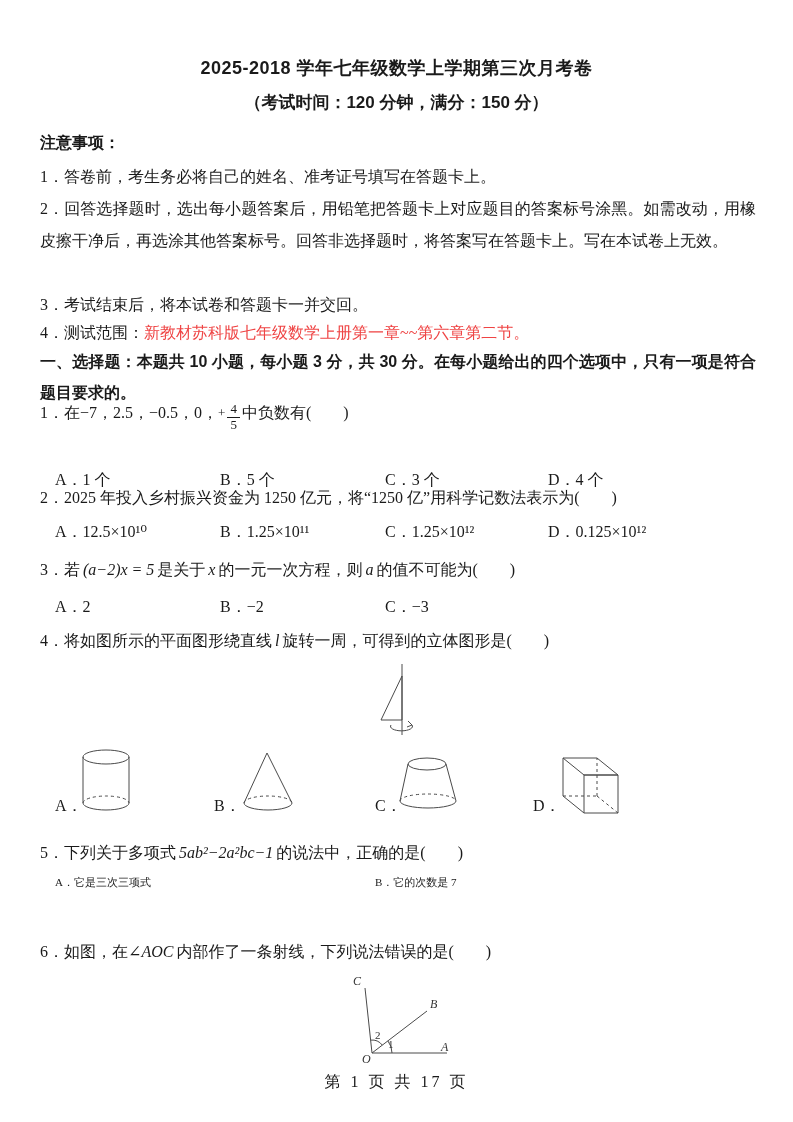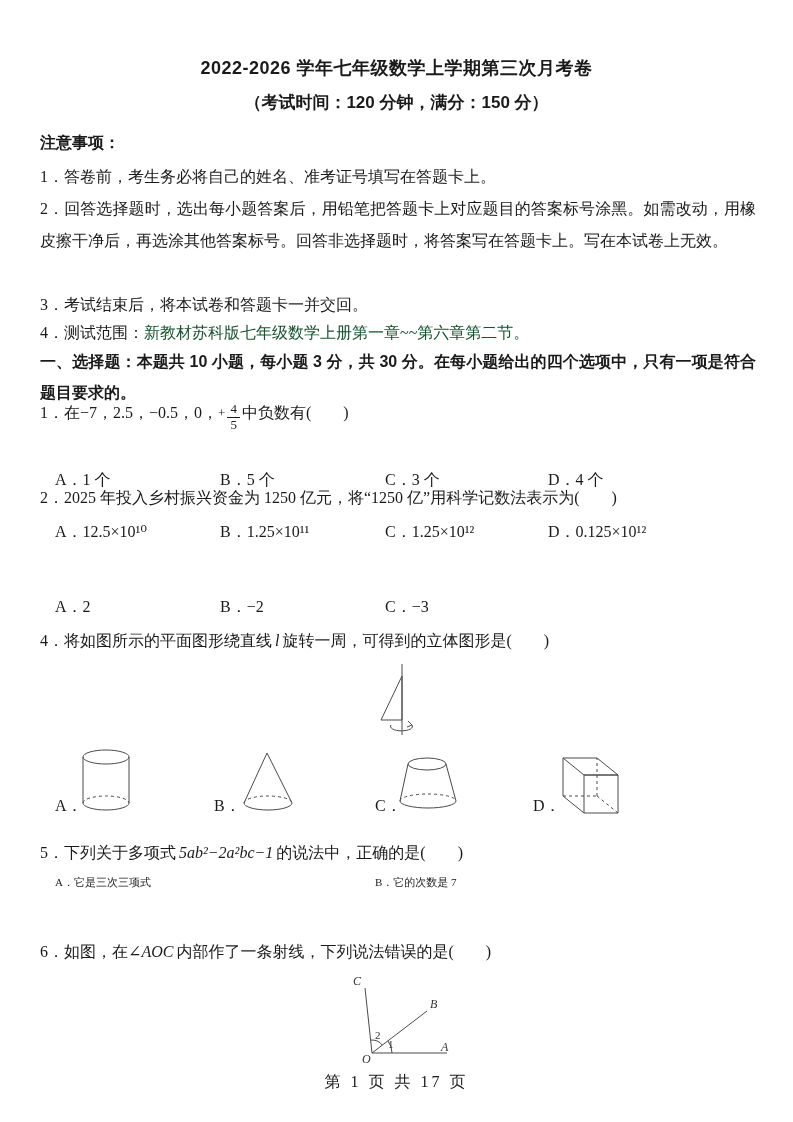"2022-2026 学年七年级数学上学期第三次月考卷" div.title { text: 2022-2026 -> 2025-2018 }
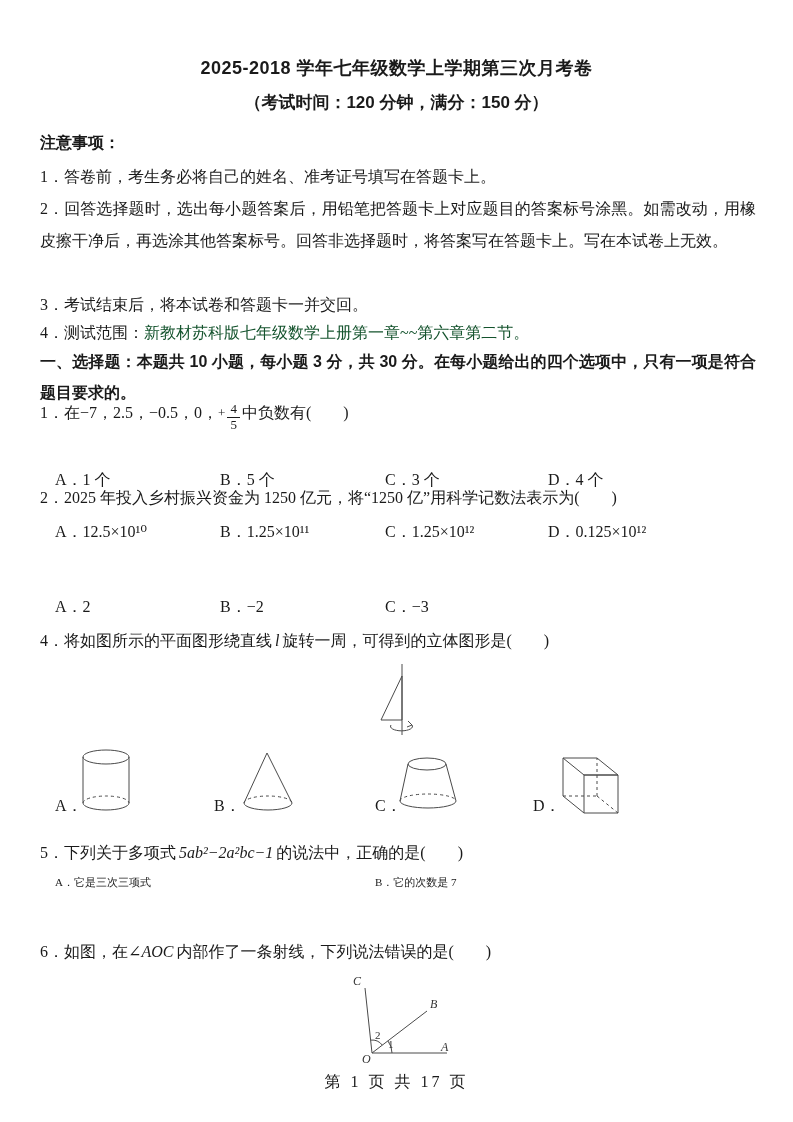"新教材苏科版七年级数学上册第一章~~第六章第二节。" .red { color: #14532d -> #ef4444 }
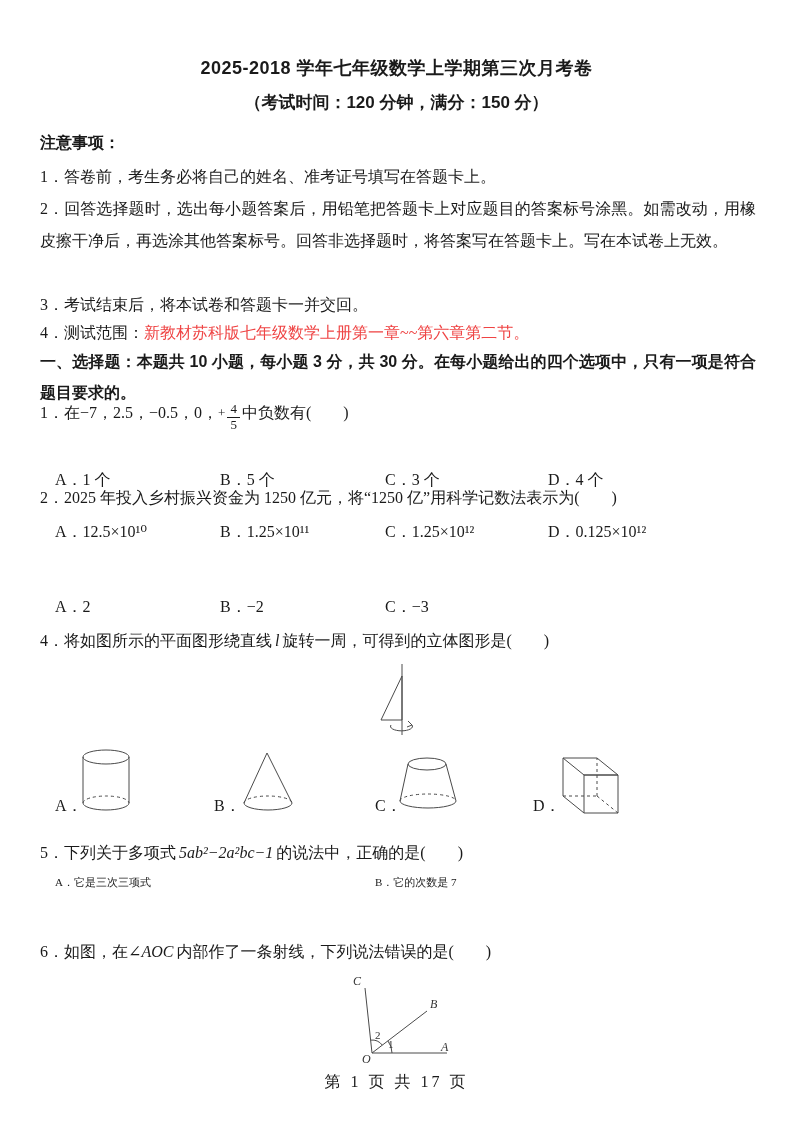"3．若 (a−2)x = 5 是关于" div.stem { html: none -> <div> <span>3．若</span><span>(a−2)x = 5</span><span>是关于</span><span>x</span><span>的一元一次方程，则</span><span>a</span><span>的值不可能为( )</span> </div> }
